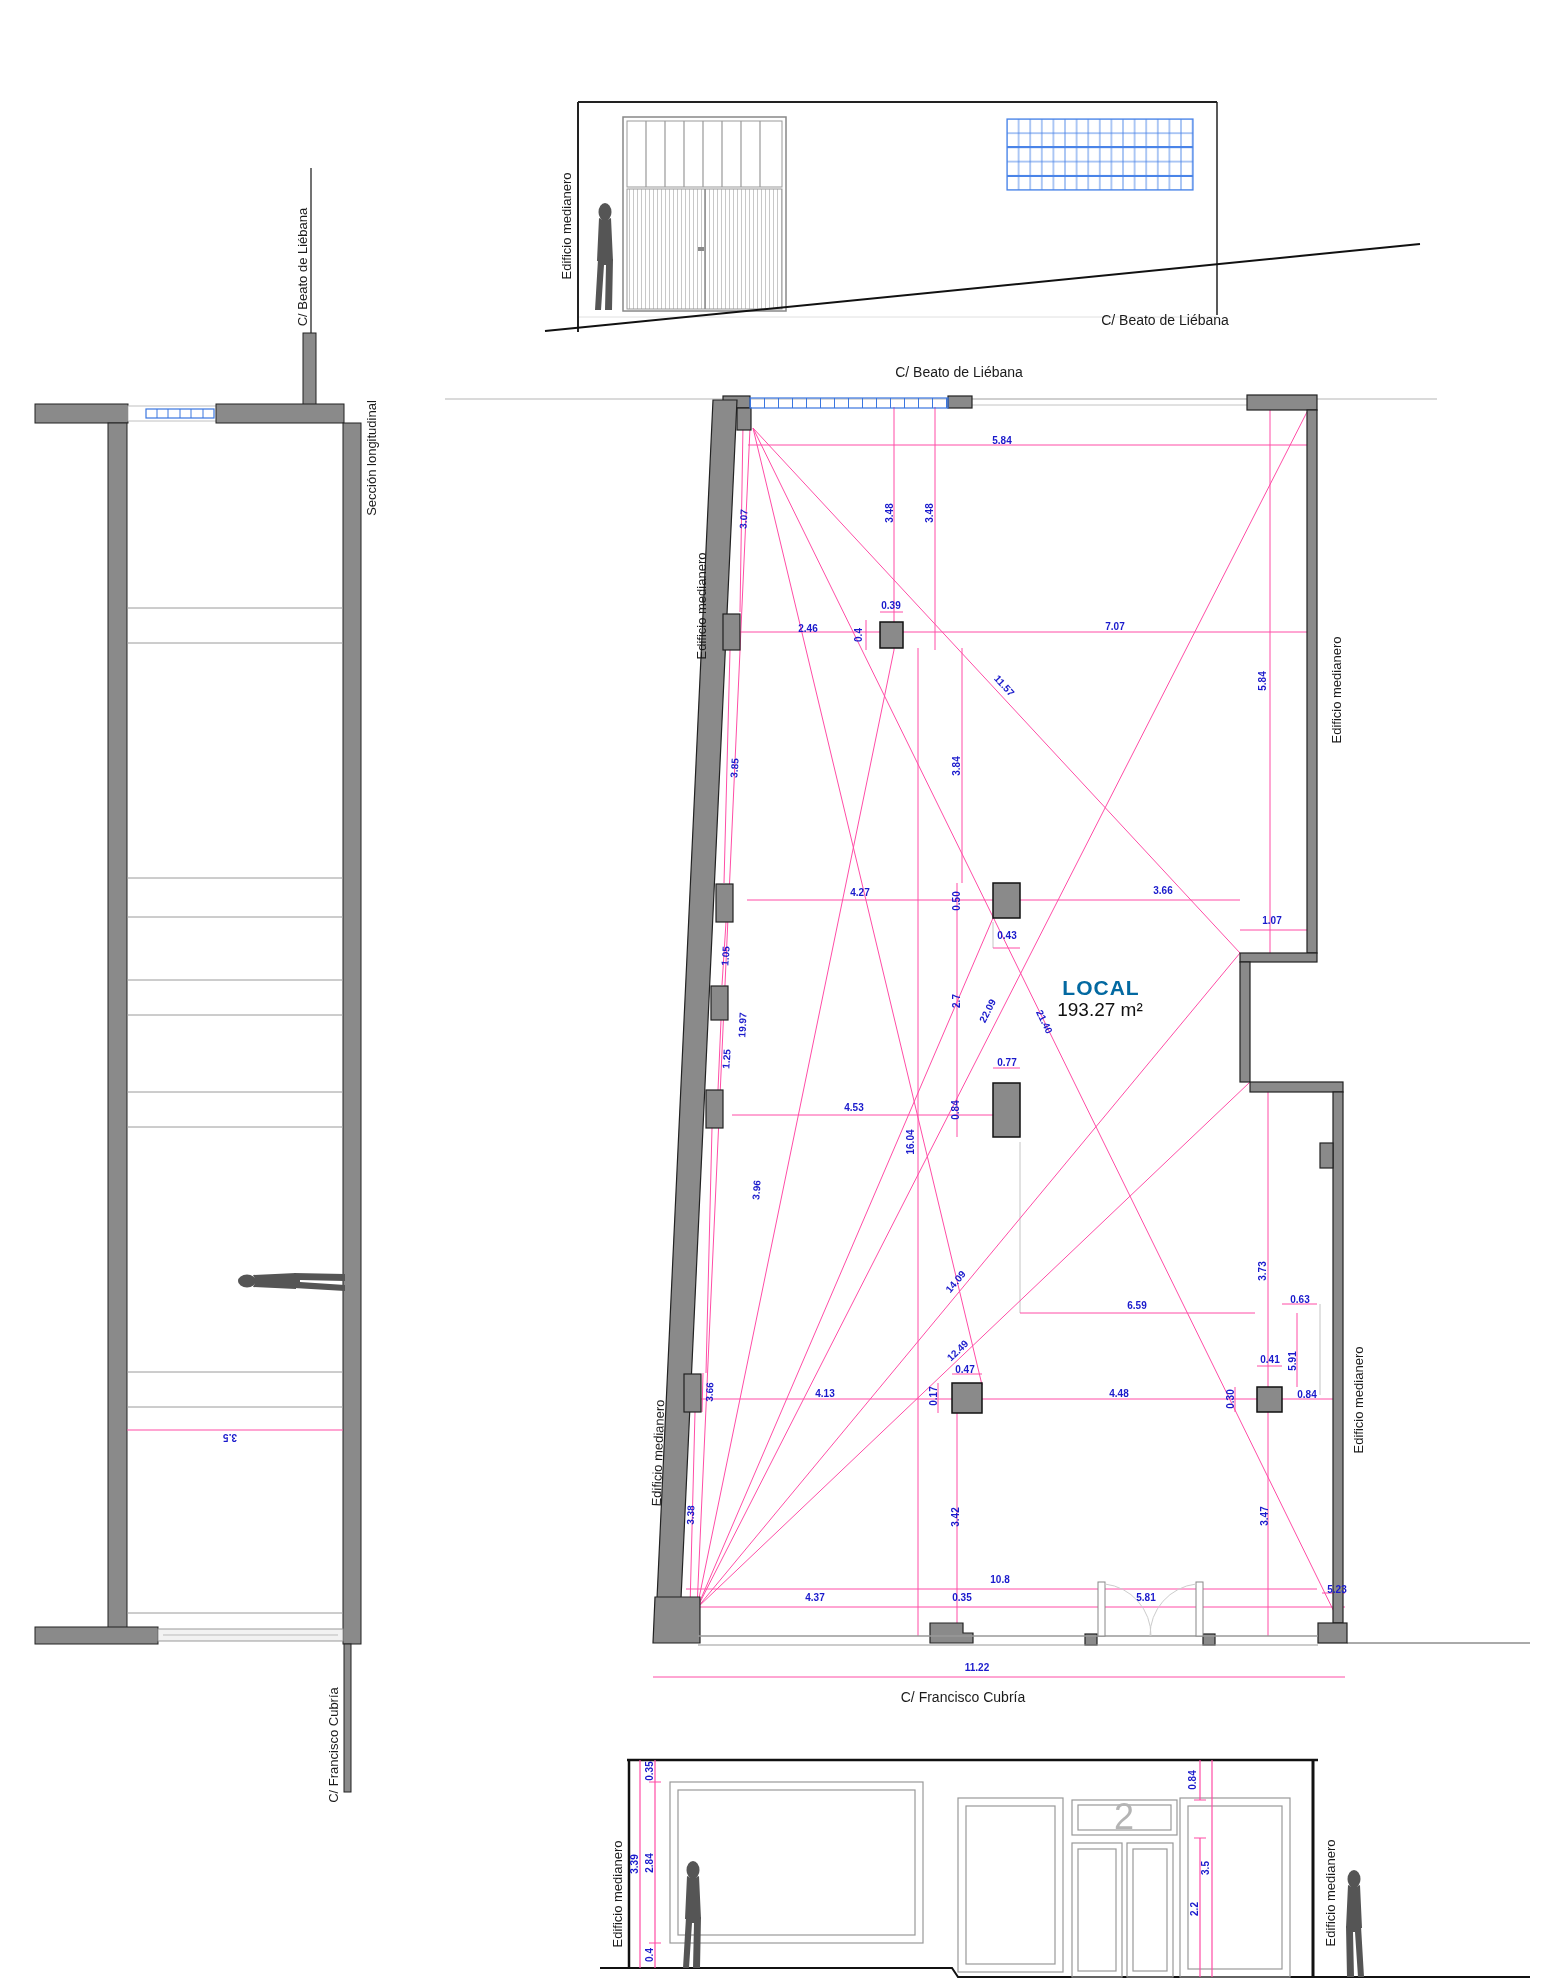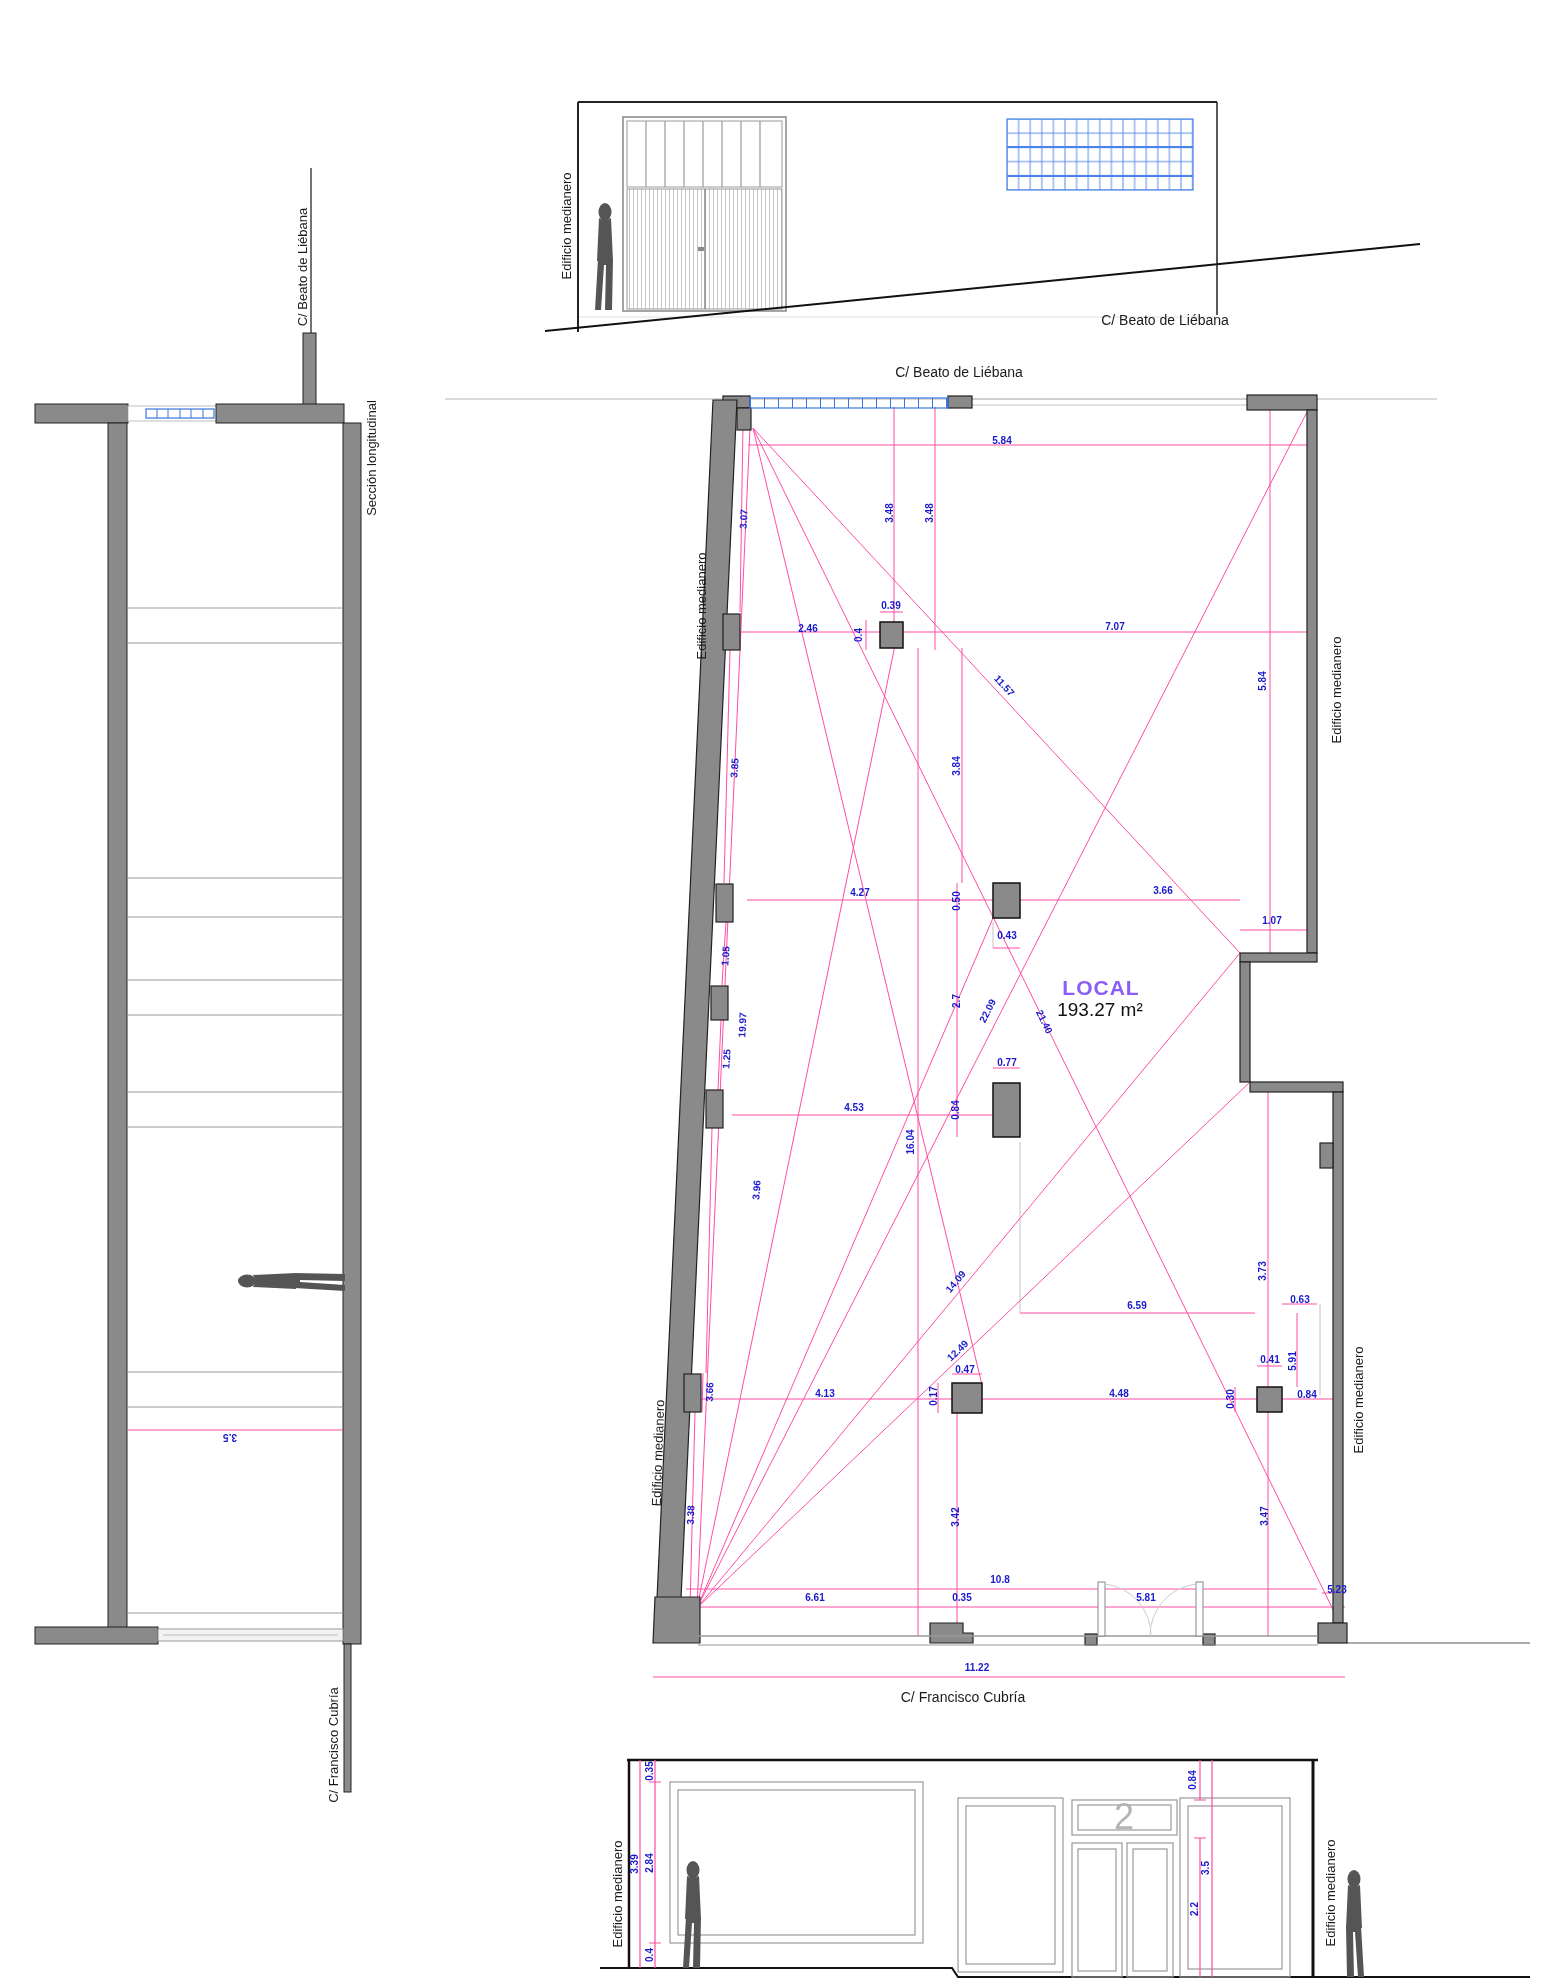"LOCAL" .room-name { color: #8b5cf6 -> #0369a1 }
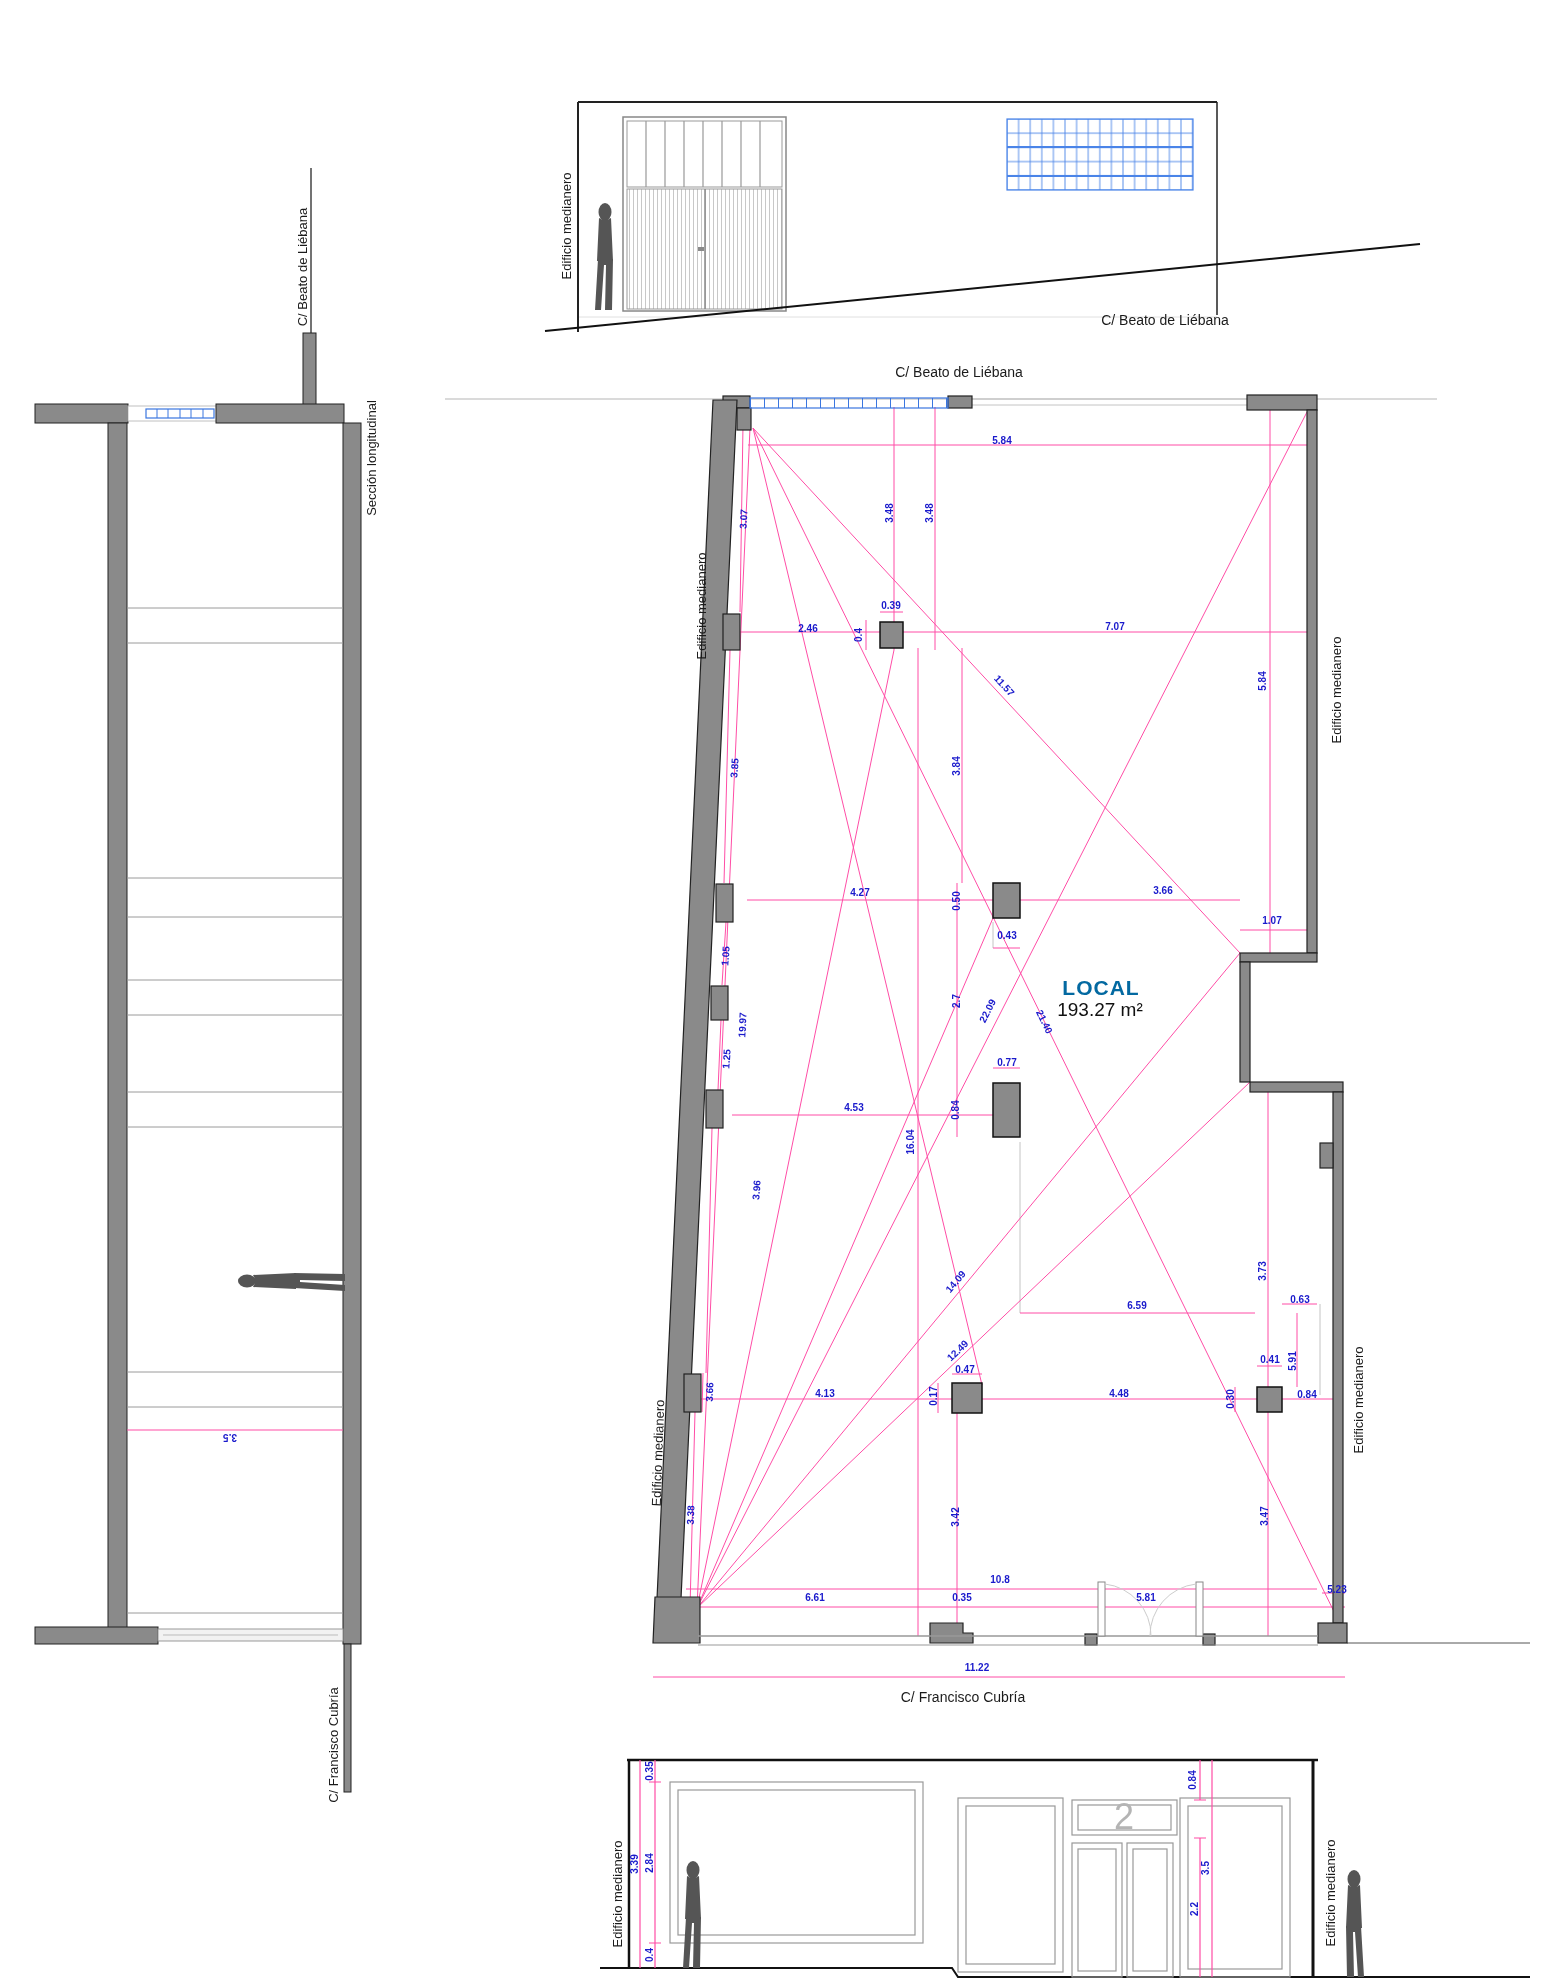"6.61" span.dim { text: 6.61 -> 4.37 }
